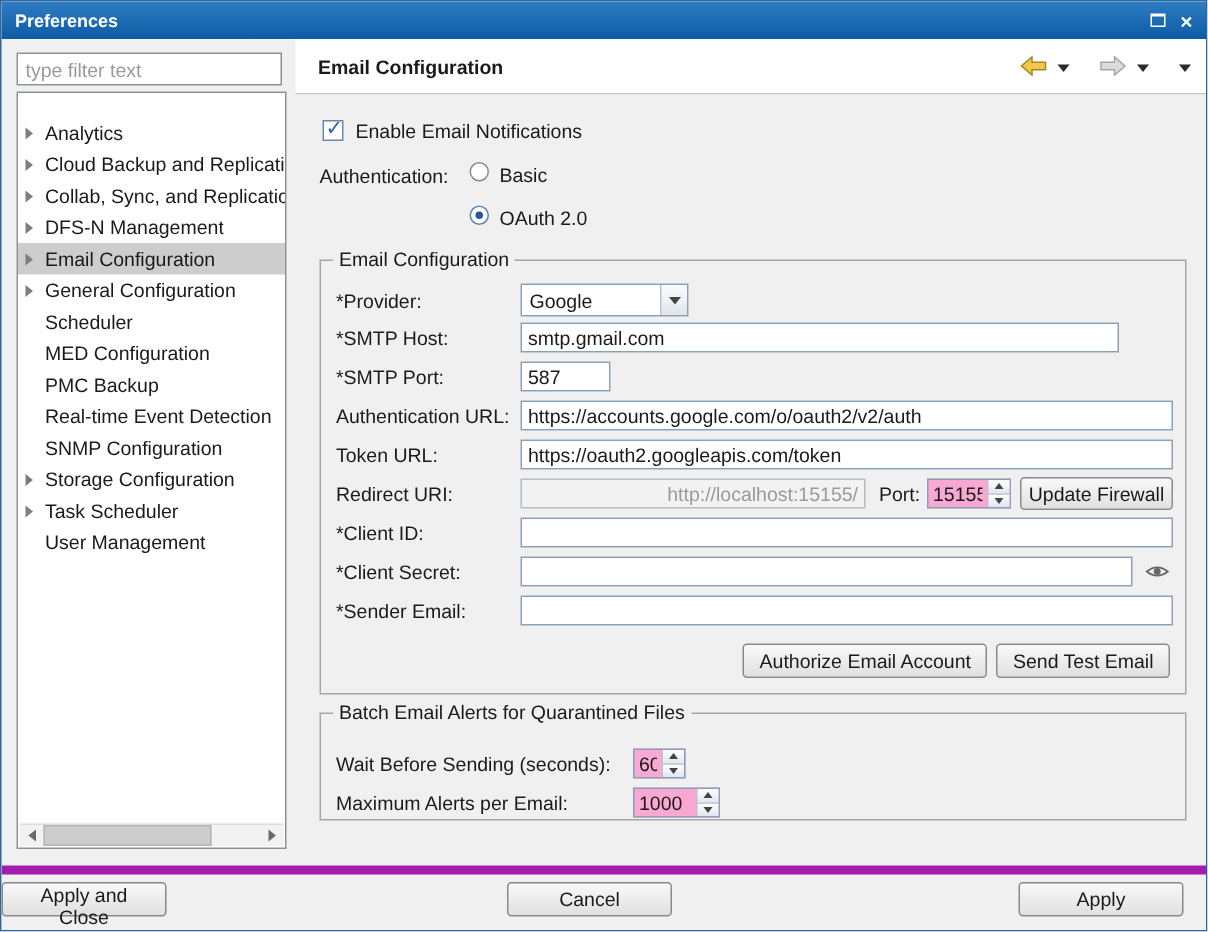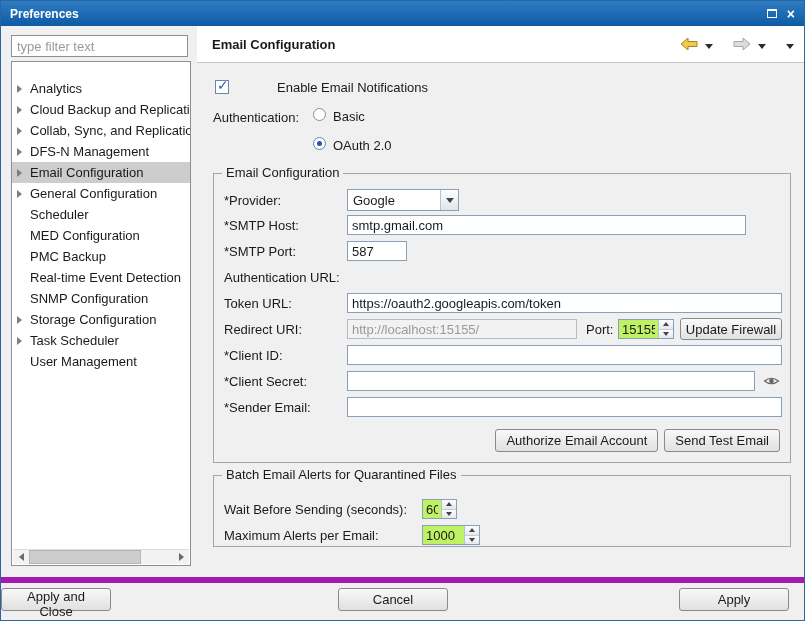"Enable Email Notifications" span.clabel { margin-left: 40px -> none }
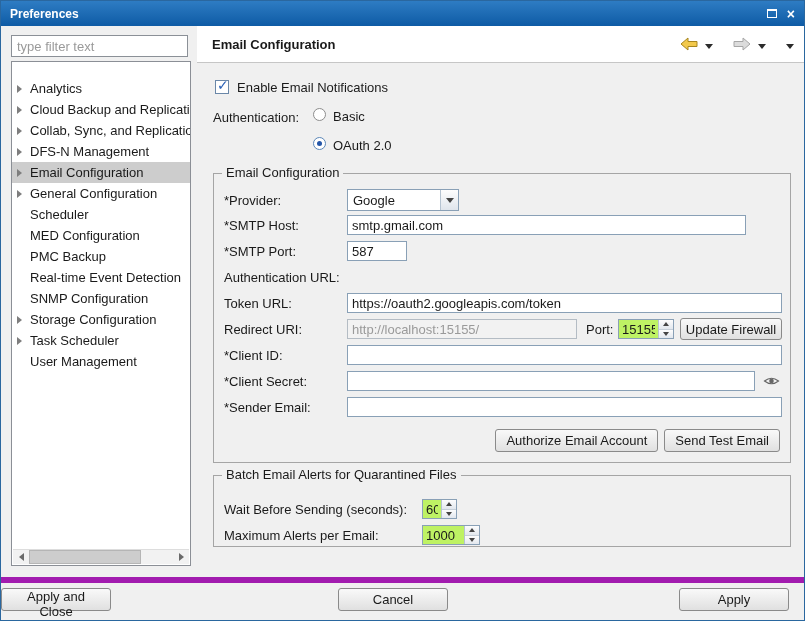"https://accounts.google.com/o/oauth2/v2/" input.tfield { html: none -> <input> }
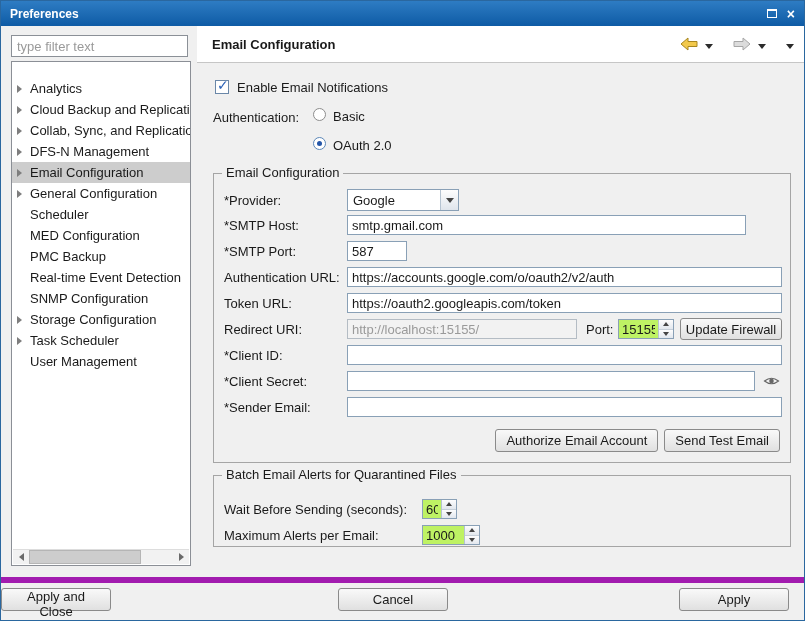"http://localhost:15155/" .tfield.disabled { text-align: none -> right }
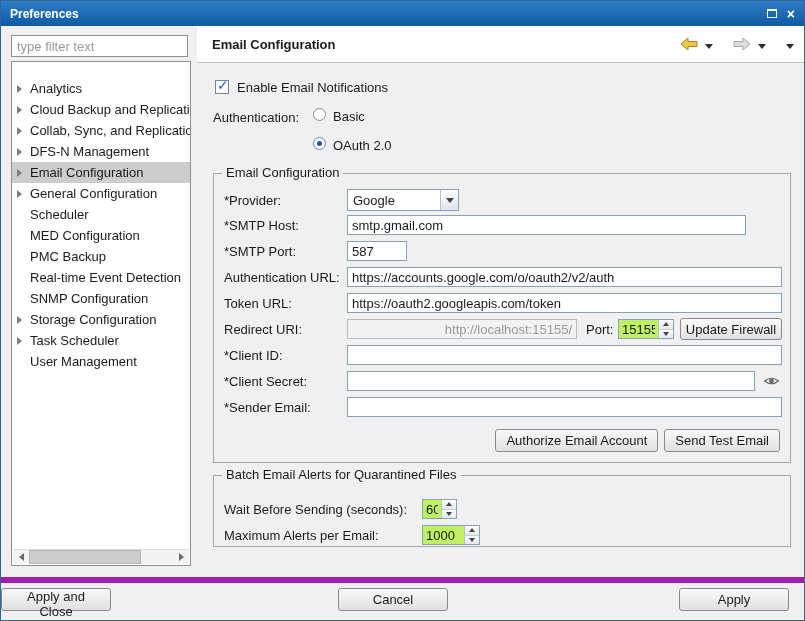"15155" .spinner { background: #bef264 -> #f9a8d4 }
